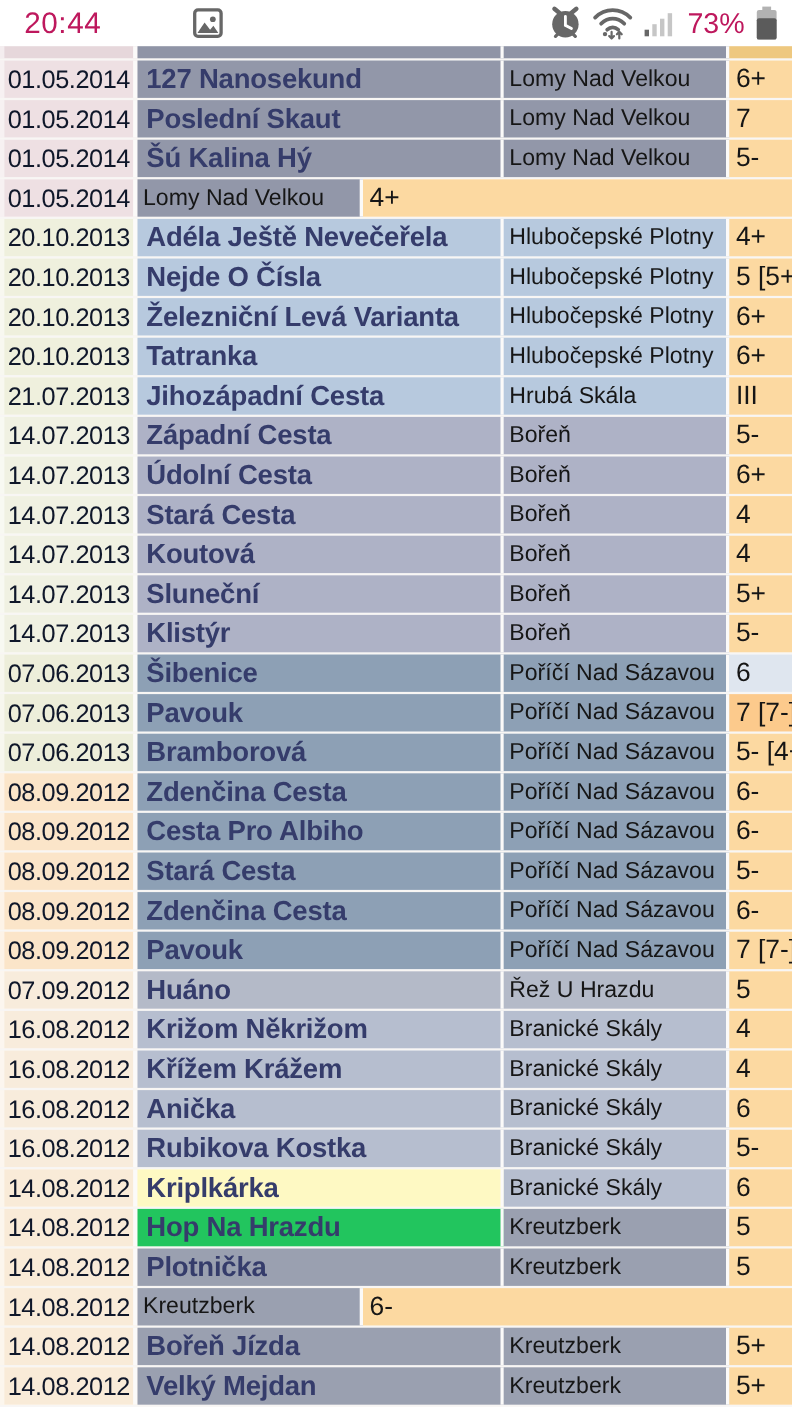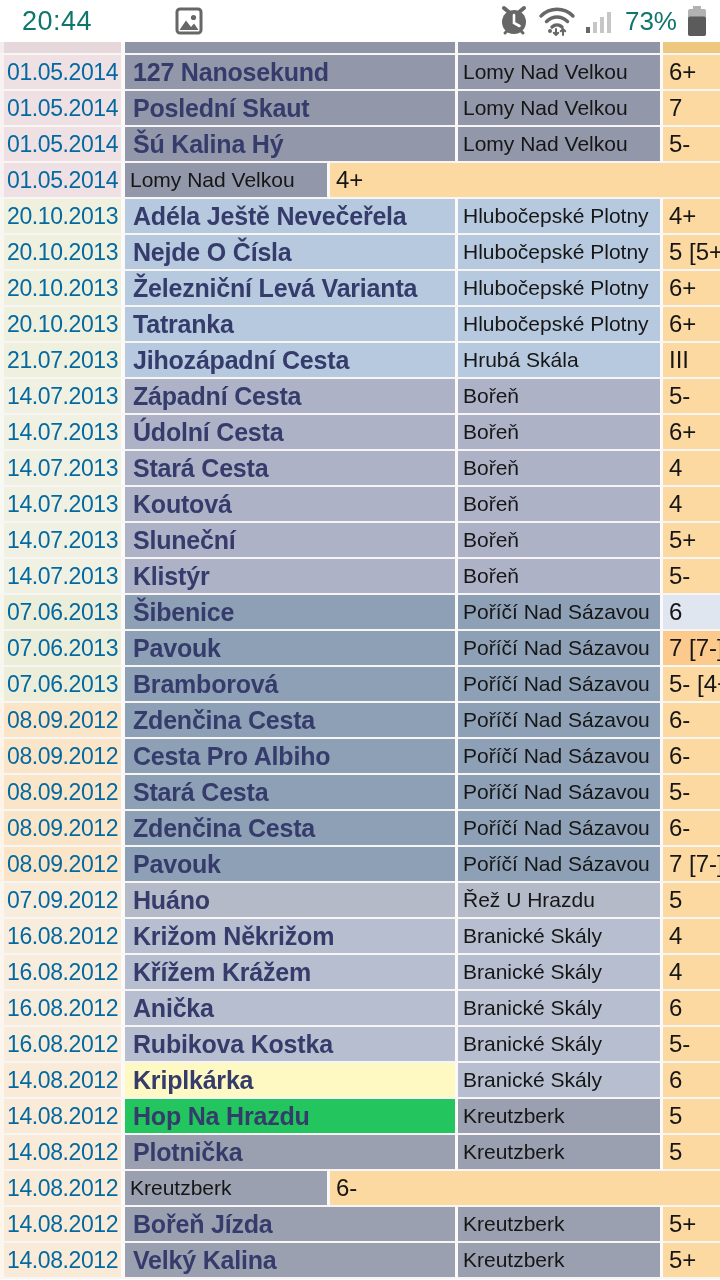"20:44" .status-bar { color: #0f766e -> #be185d }
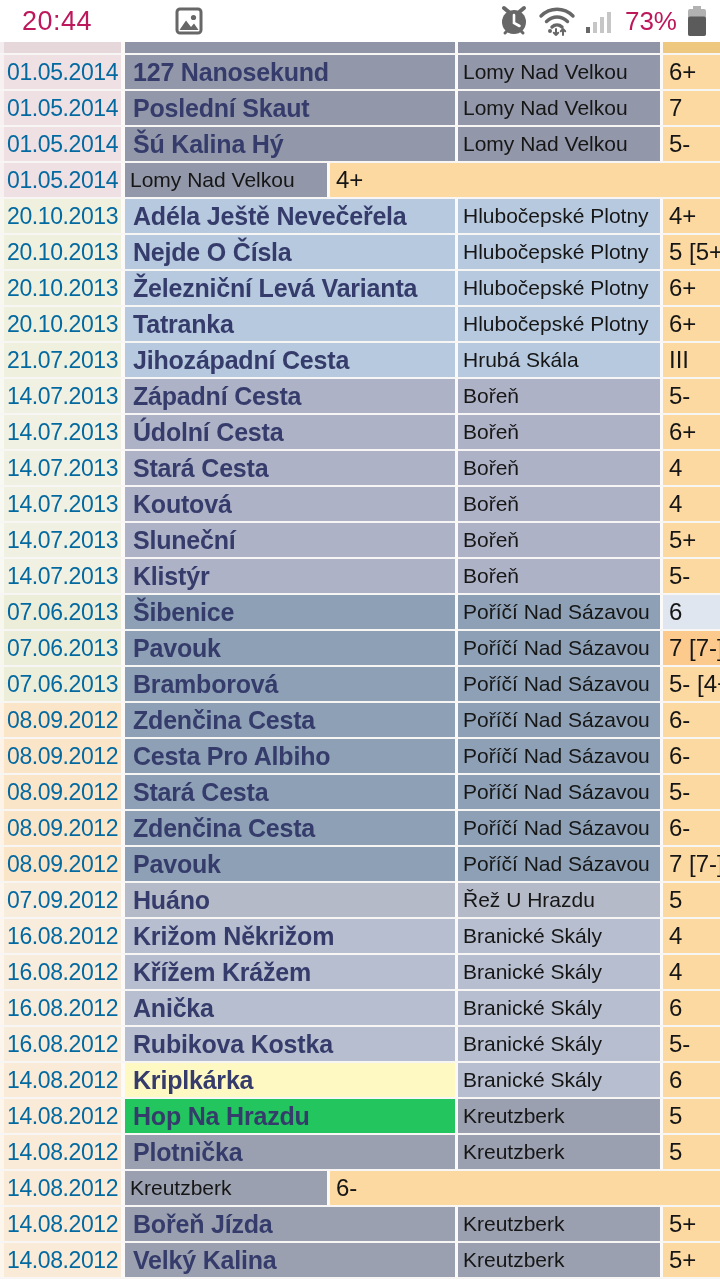"01.05.2014" .c-date { color: #0369a1 -> #0f172a }
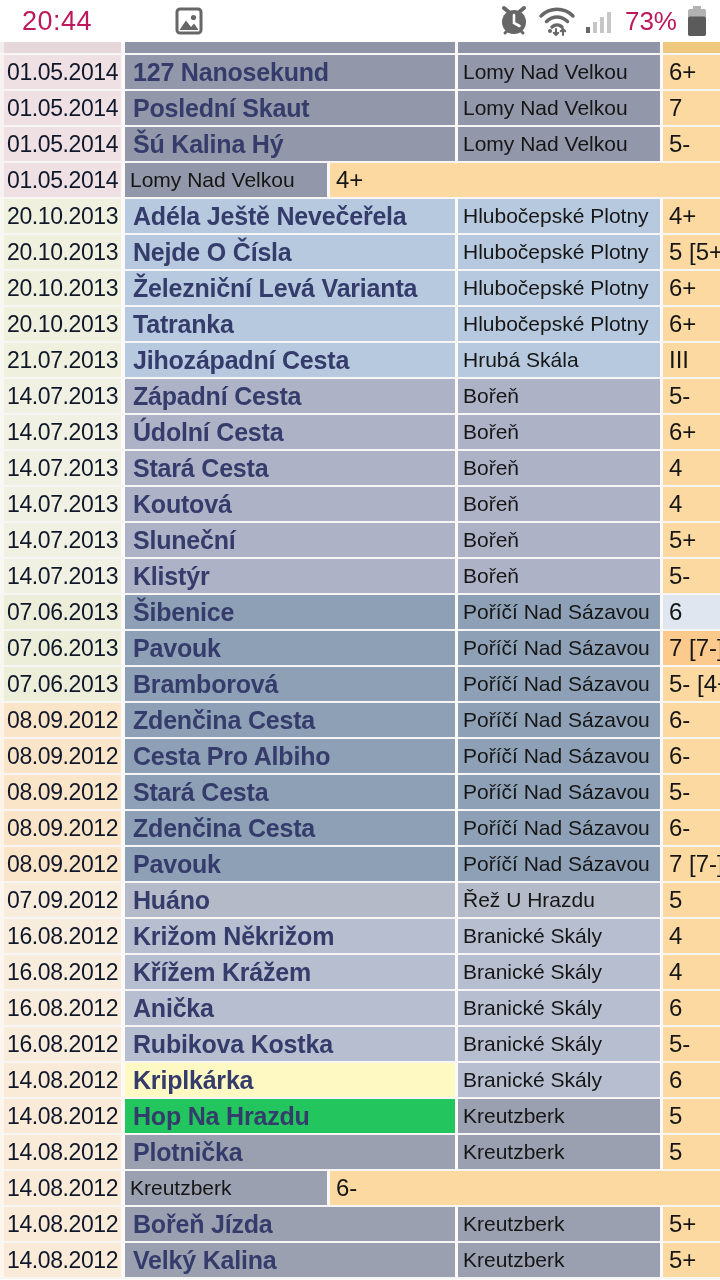"Velký Kalina" div.cell { text: Kalina -> Mejdan }
